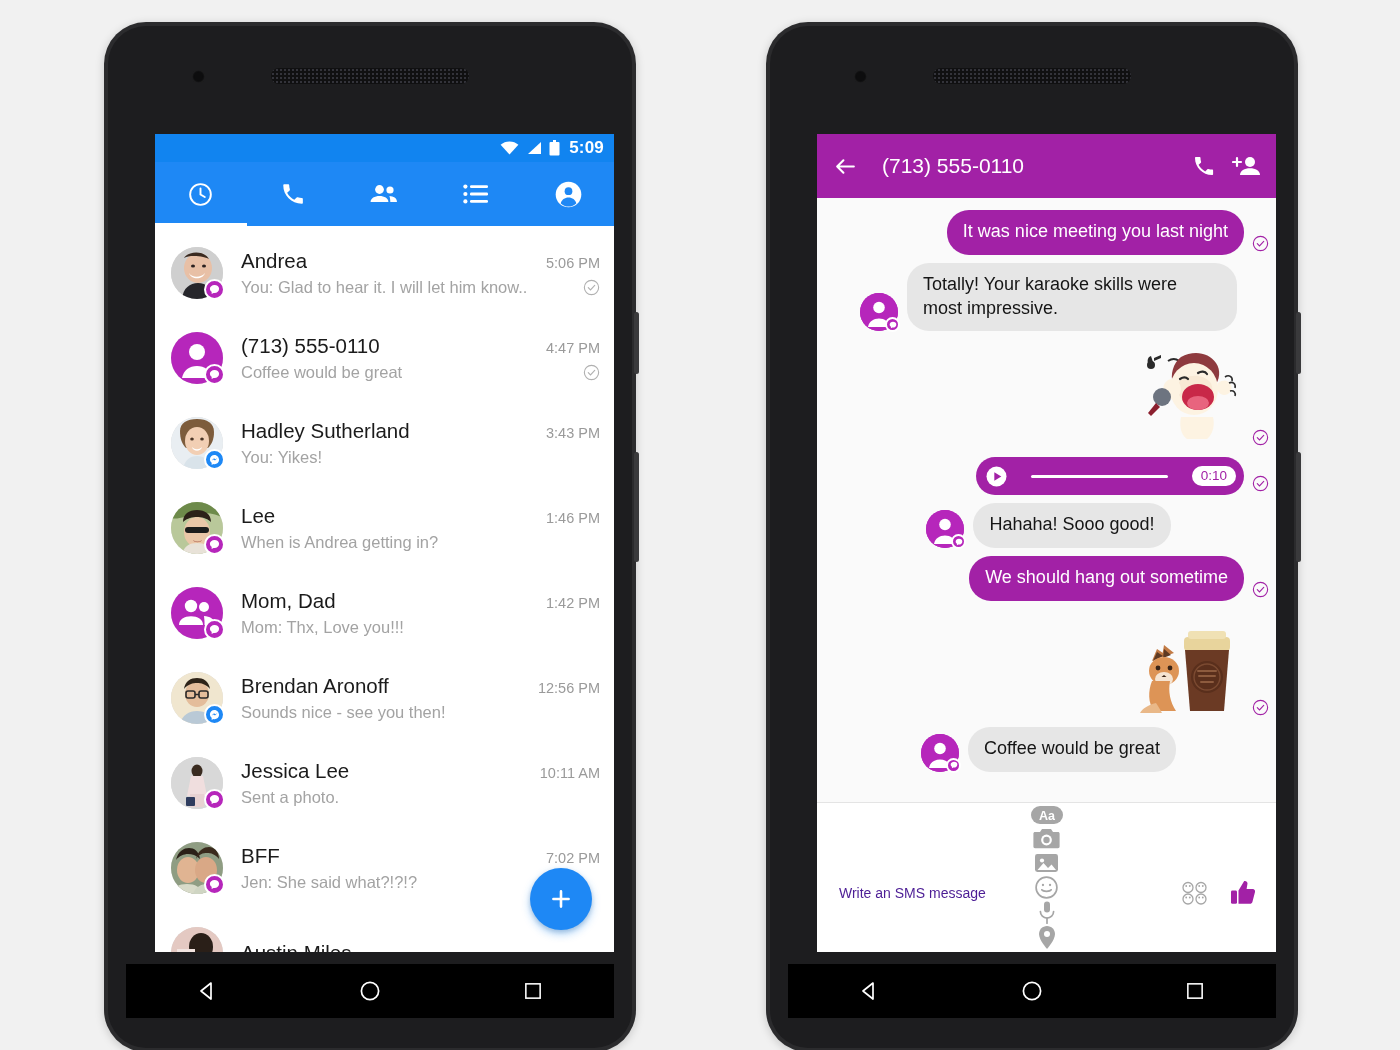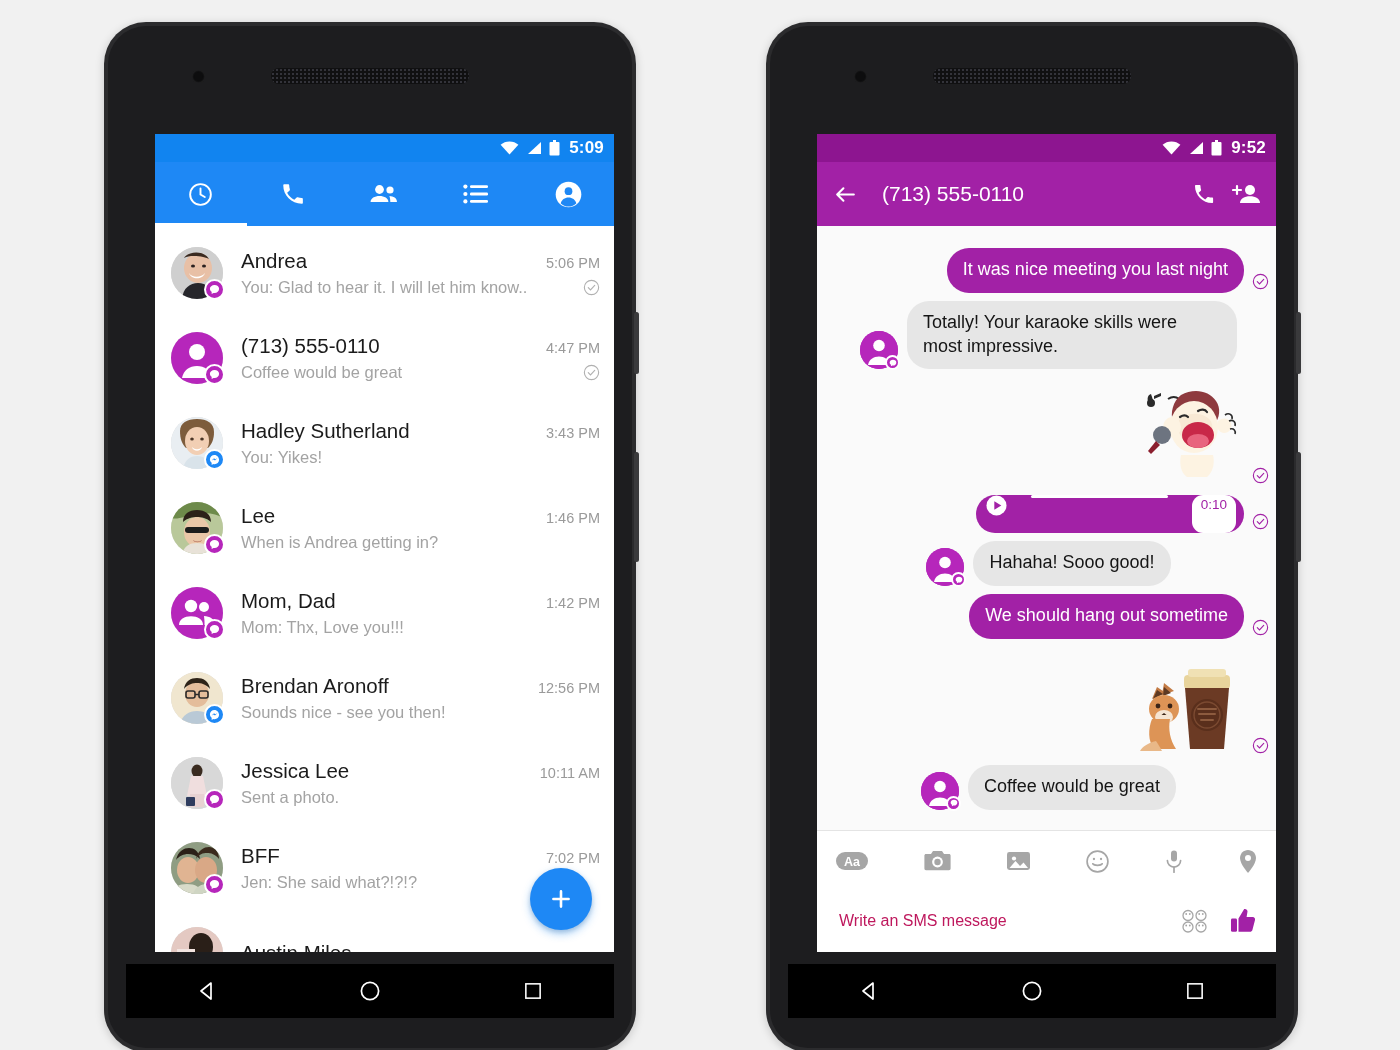"9:52" div.statusbar { html: <div> <span> <svg> <path></path> </svg> </span> <span> <svg> <path></path> </svg> </span> <span> <svg> <rect></rect> <rect></rect> </svg> </span> <span>9:52</span> </div> -> none }
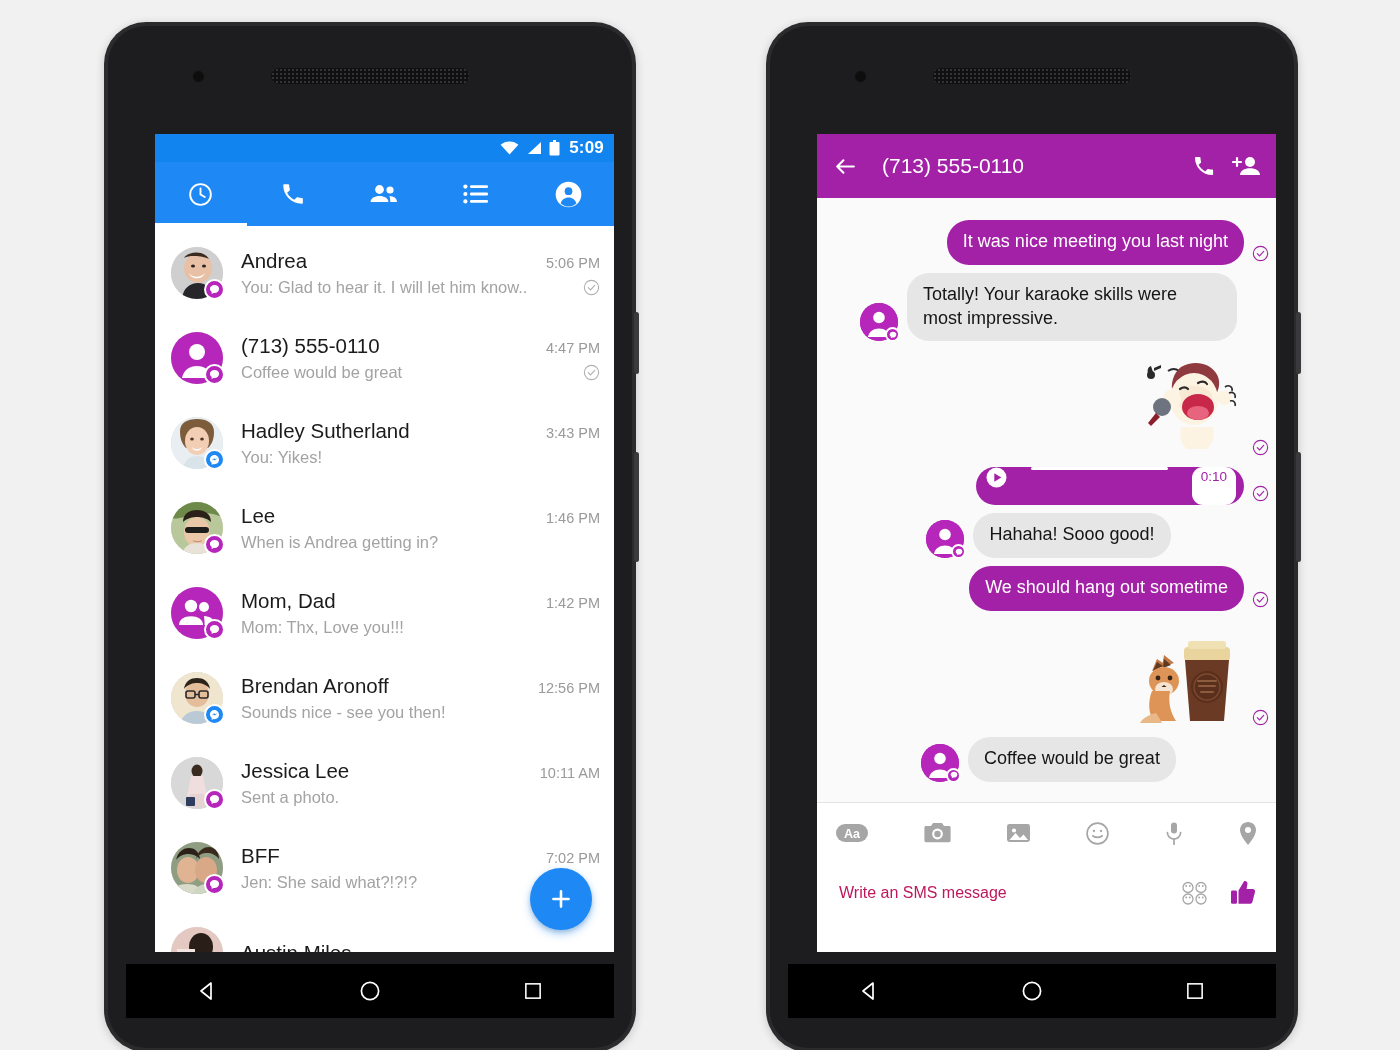"It was nice meeting you" .thread { padding: 18px 0 6px 0 -> 8px 0 6px 0 }
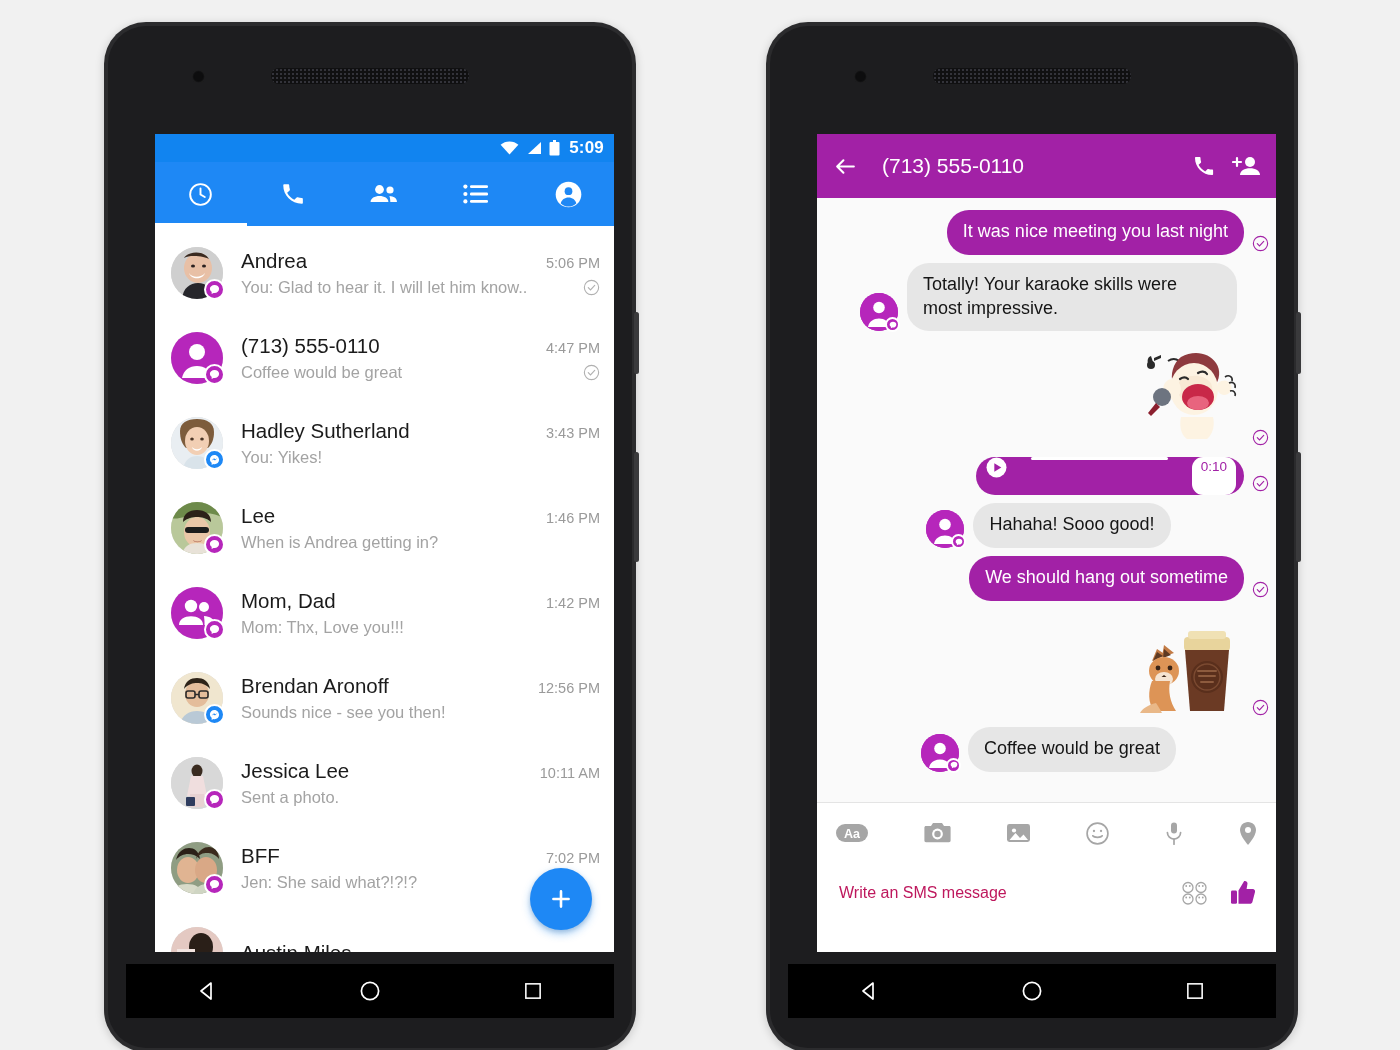"0:10" .audio { align-items: none -> center }
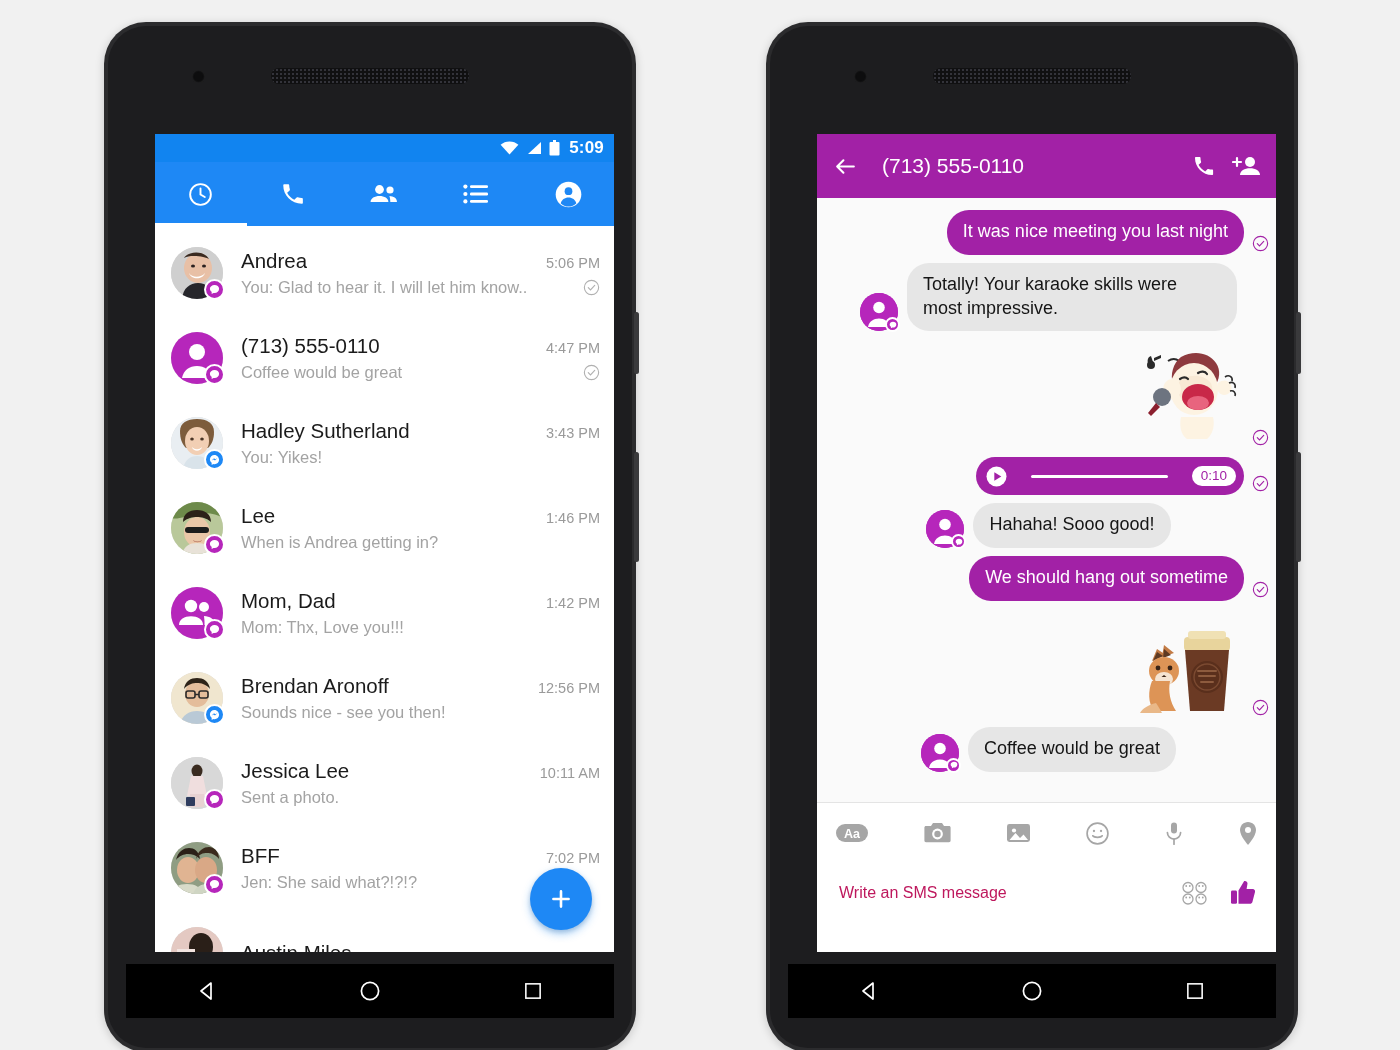"Aa" .comp-icons { flex-direction: none -> column; justify-content: space-between -> flex-start }
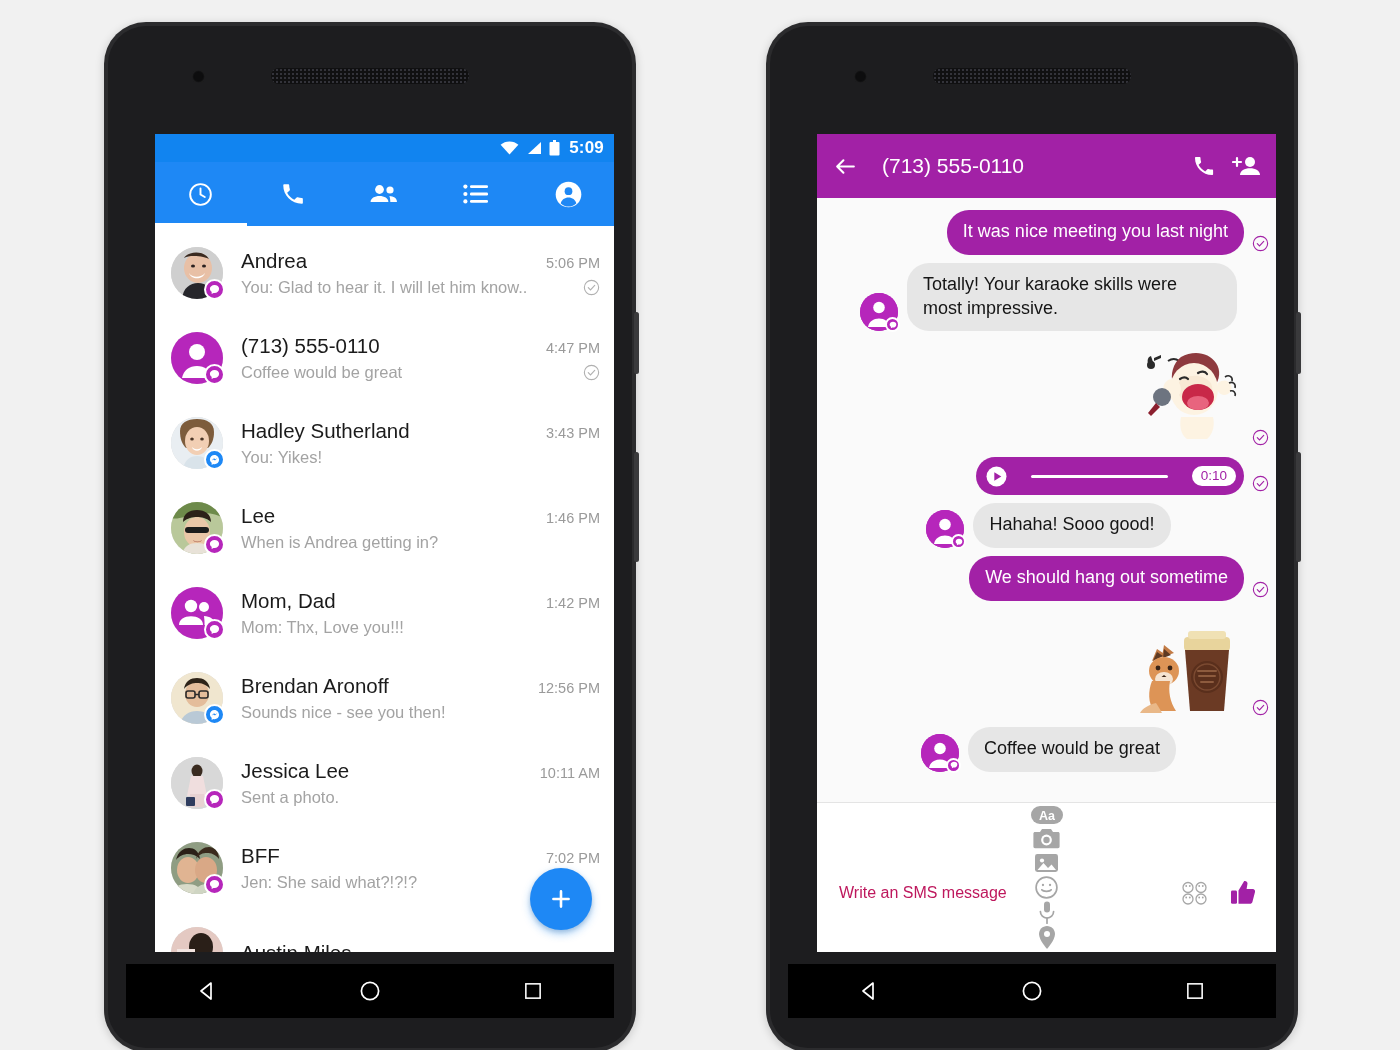"Write an SMS message" .comp-placeholder { color: #be185d -> #4c1d95; font-size: 16px -> 14px }
